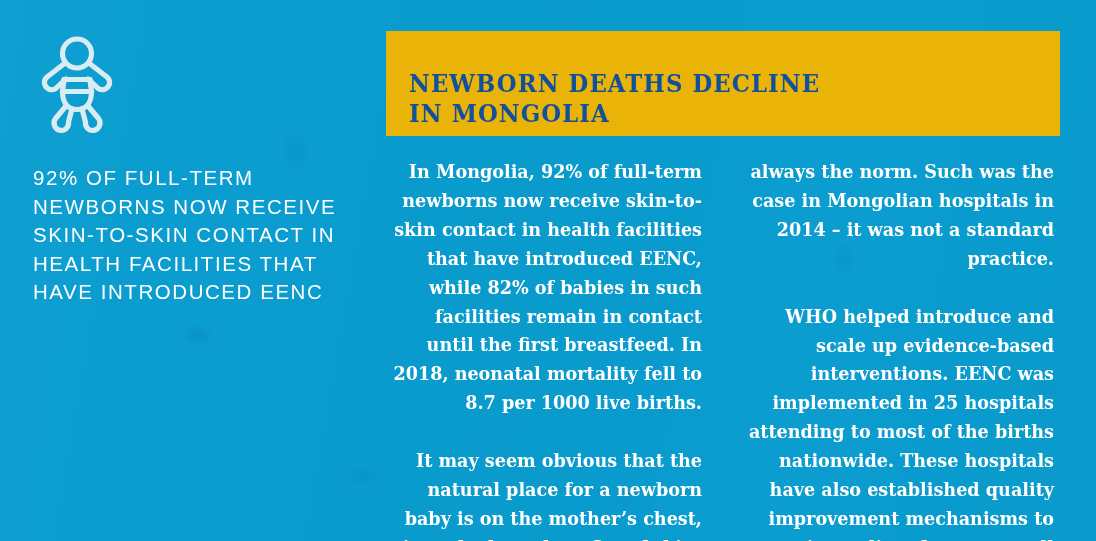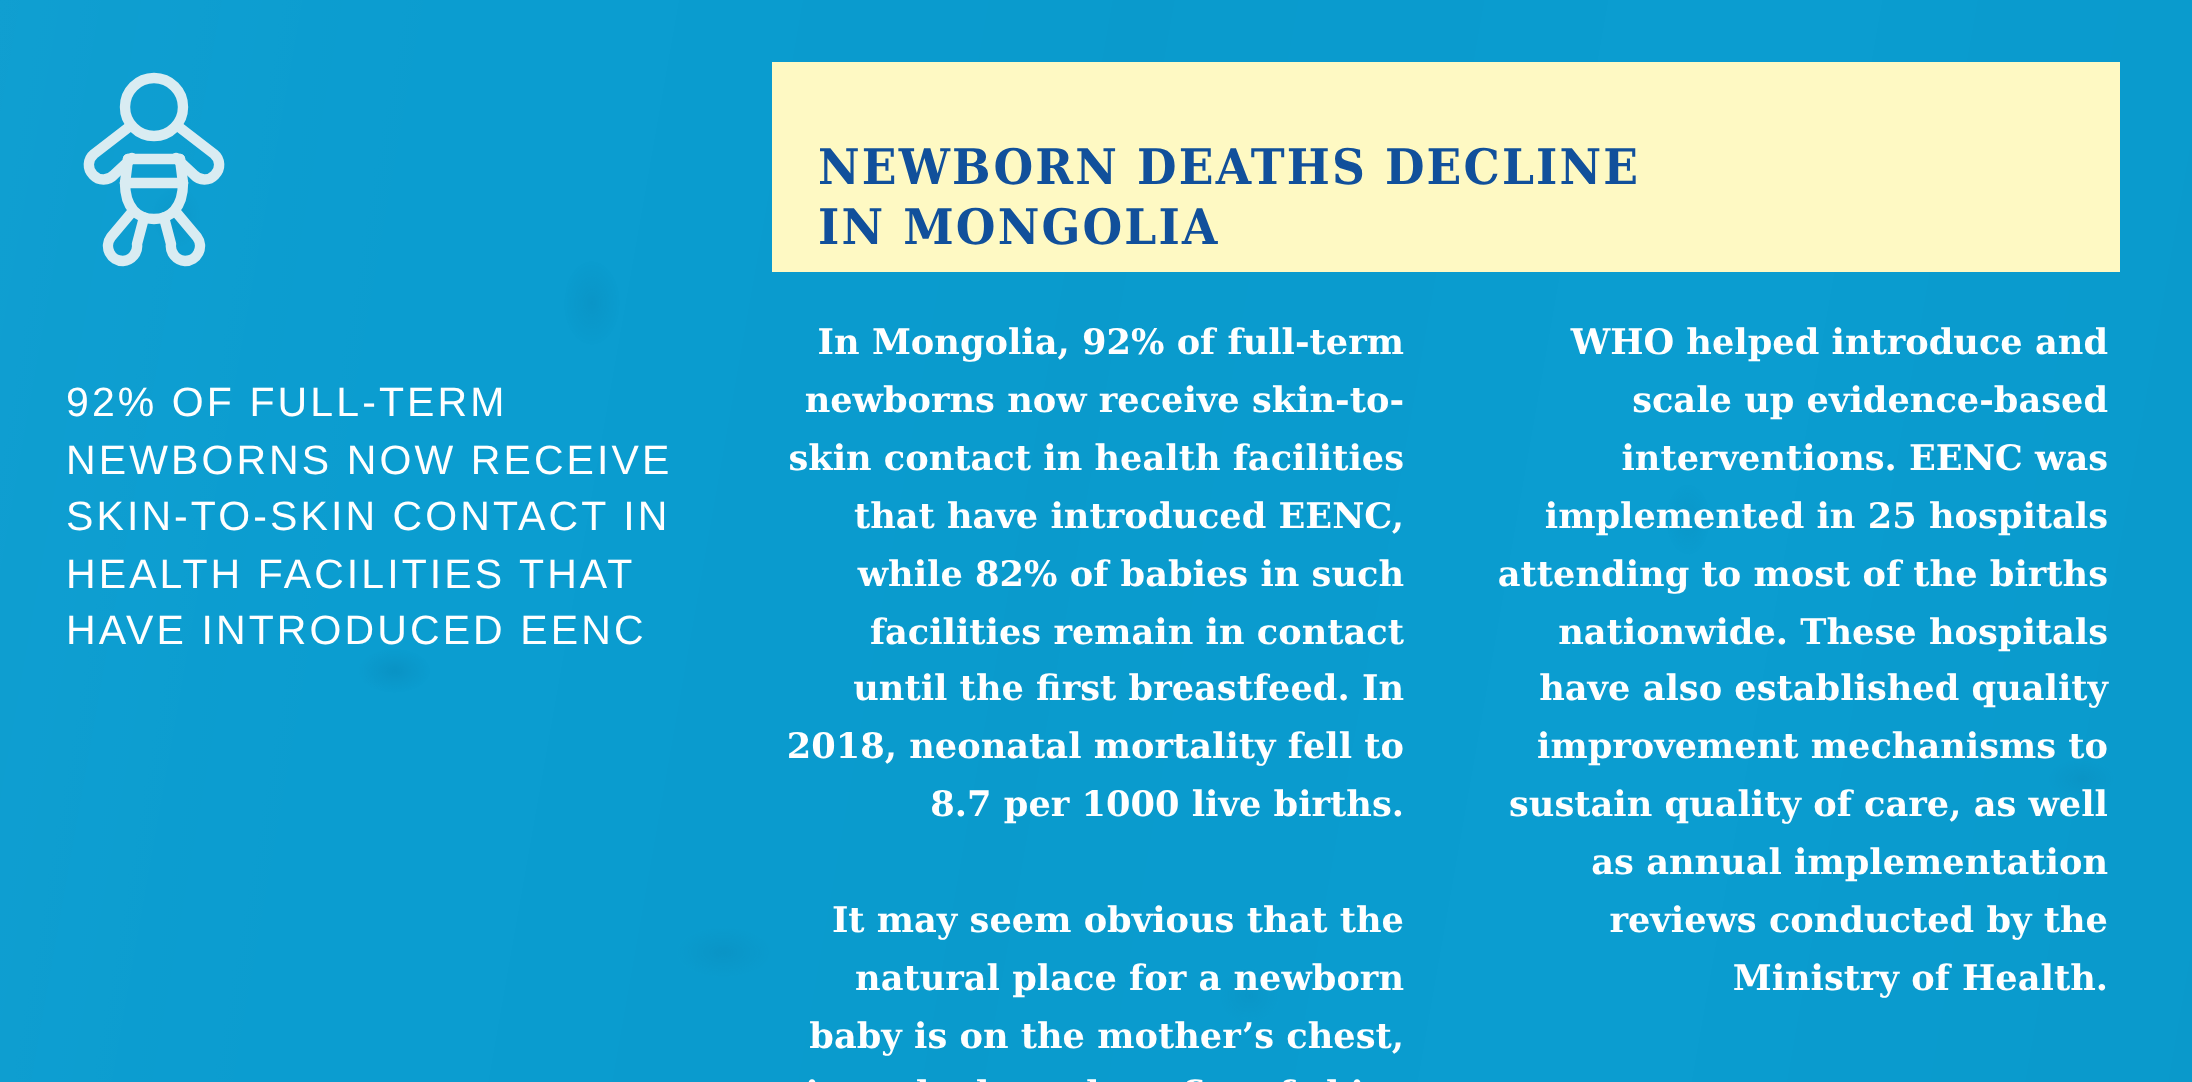"NEWBORN DEATHS DECLINE IN MONGOLIA" #title-card { background: #fef9c3 -> #eab308 }
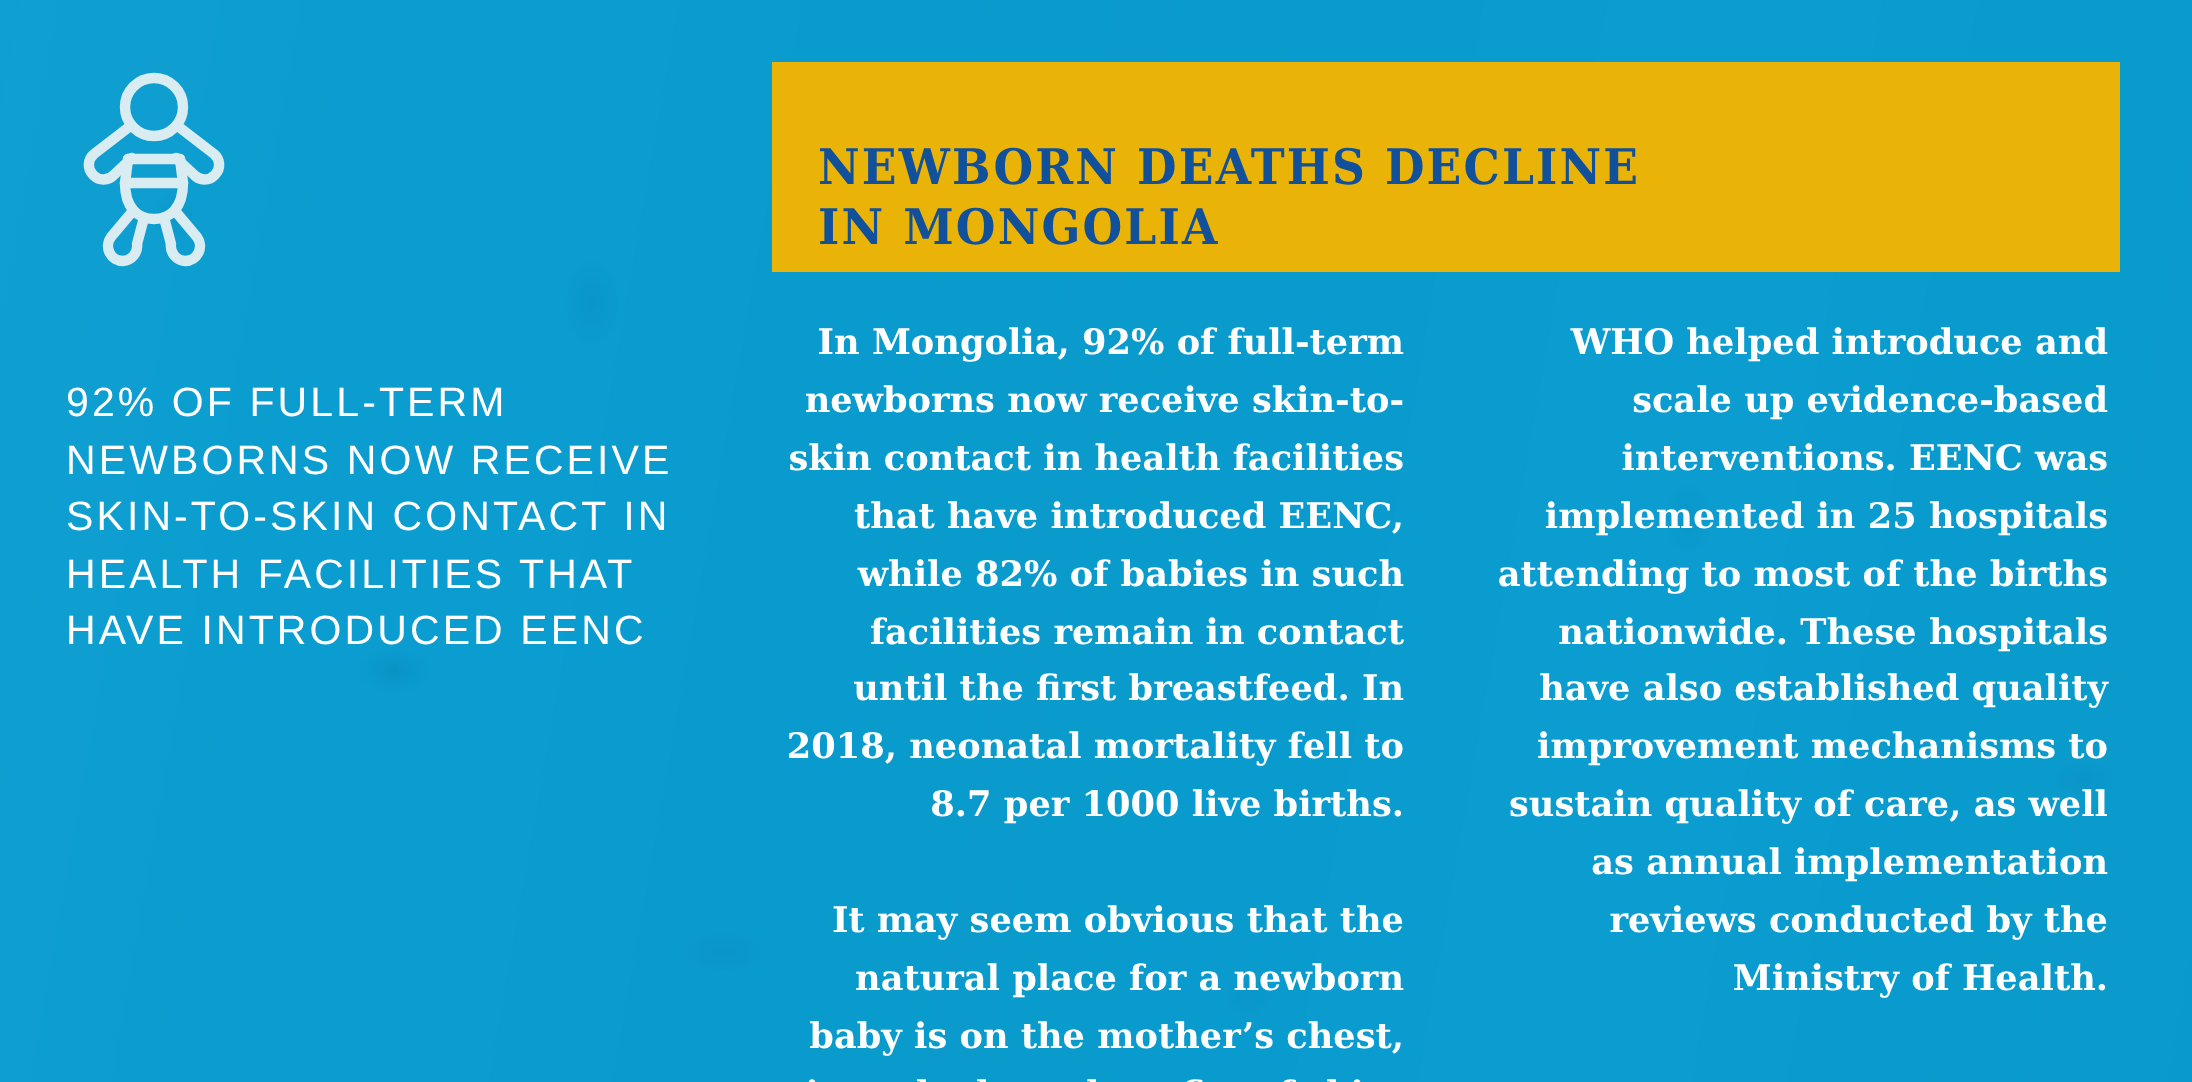"92% OF FULL-TERM NEWBORNS NOW" #sidebar-caption { margin-top: 52px -> 28px }
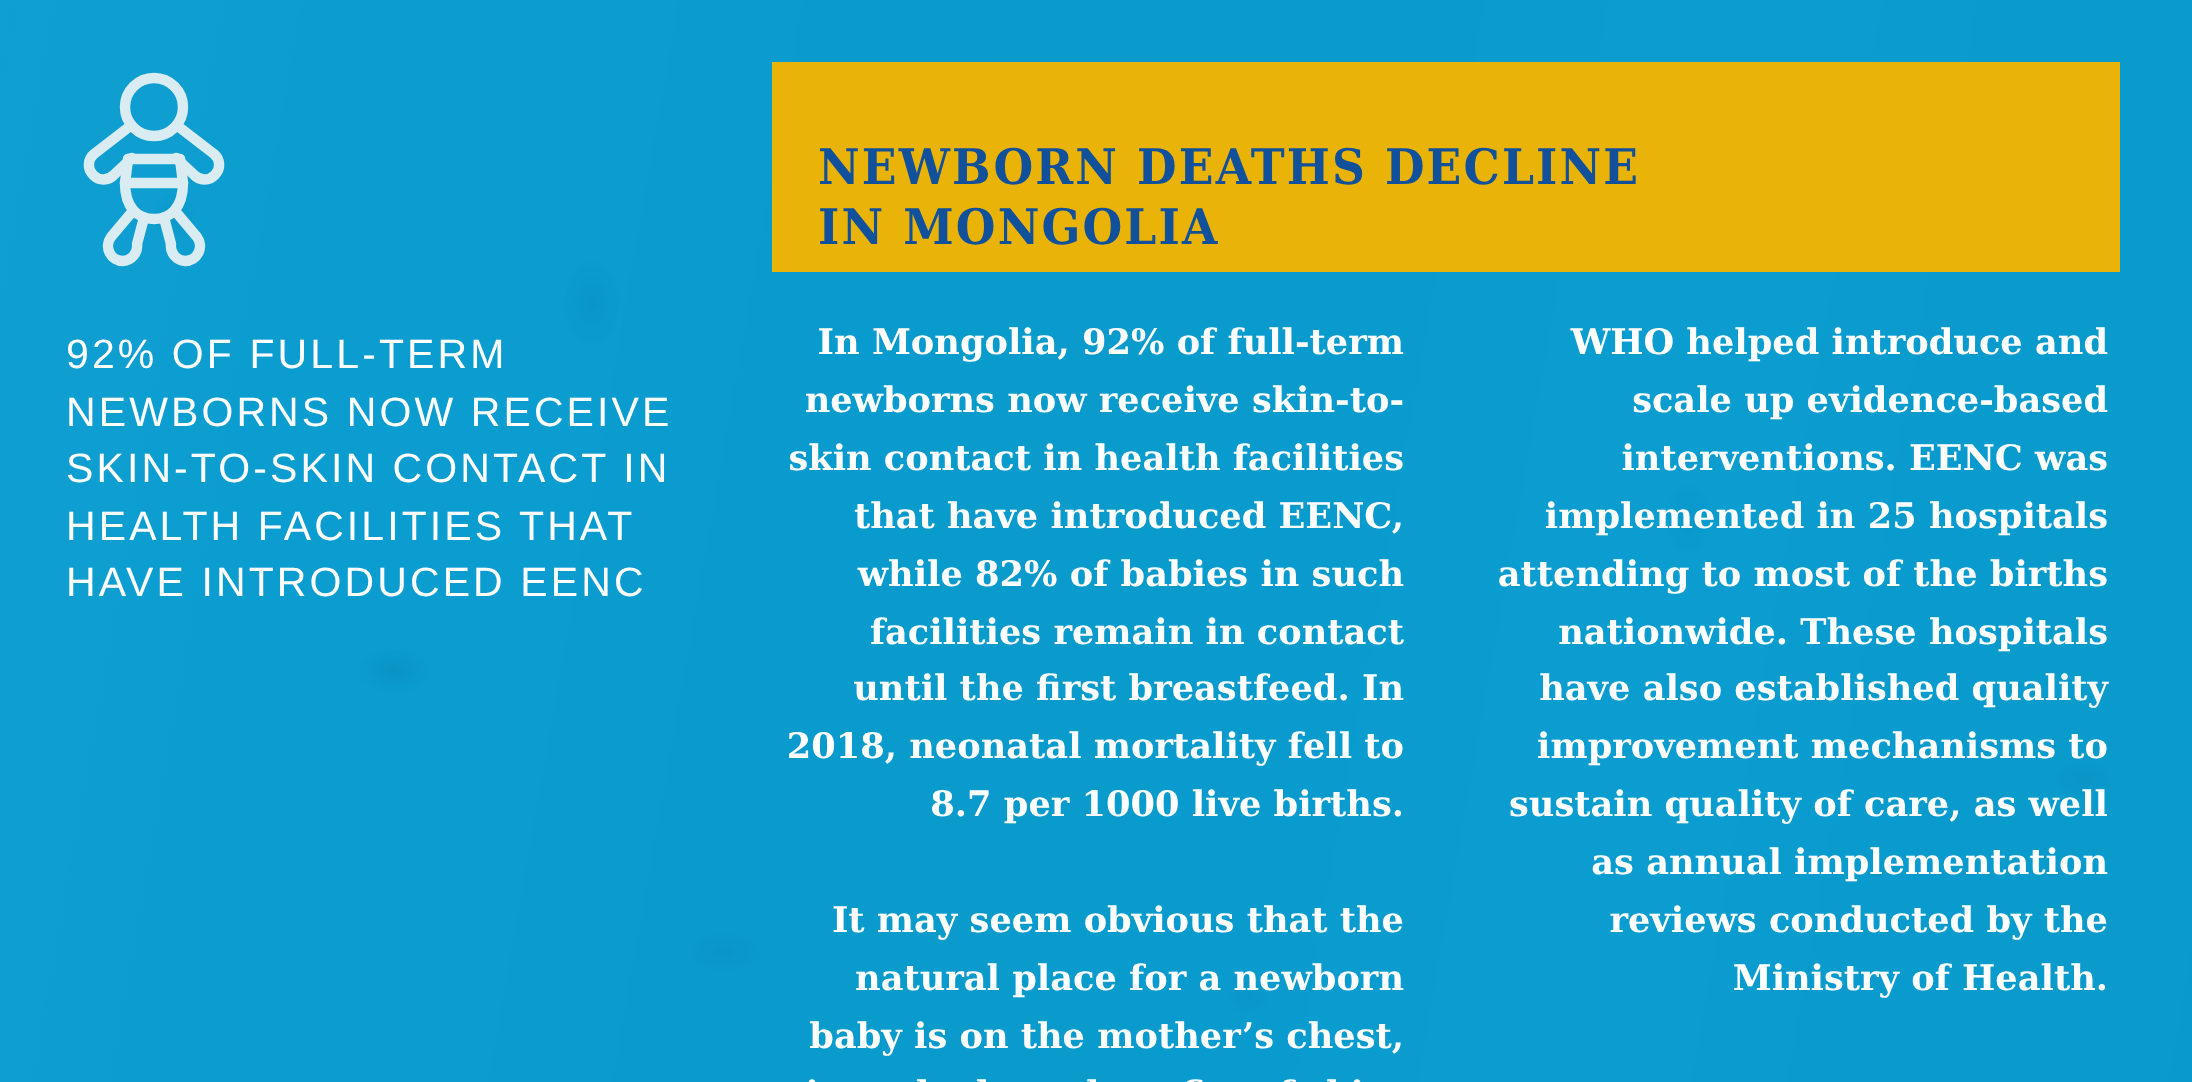"always the norm. Such was" p { html: none -> <p>always the norm. Such was the case in Mongolian hospitals in 2014 – it was not a standard practice.</p> }
